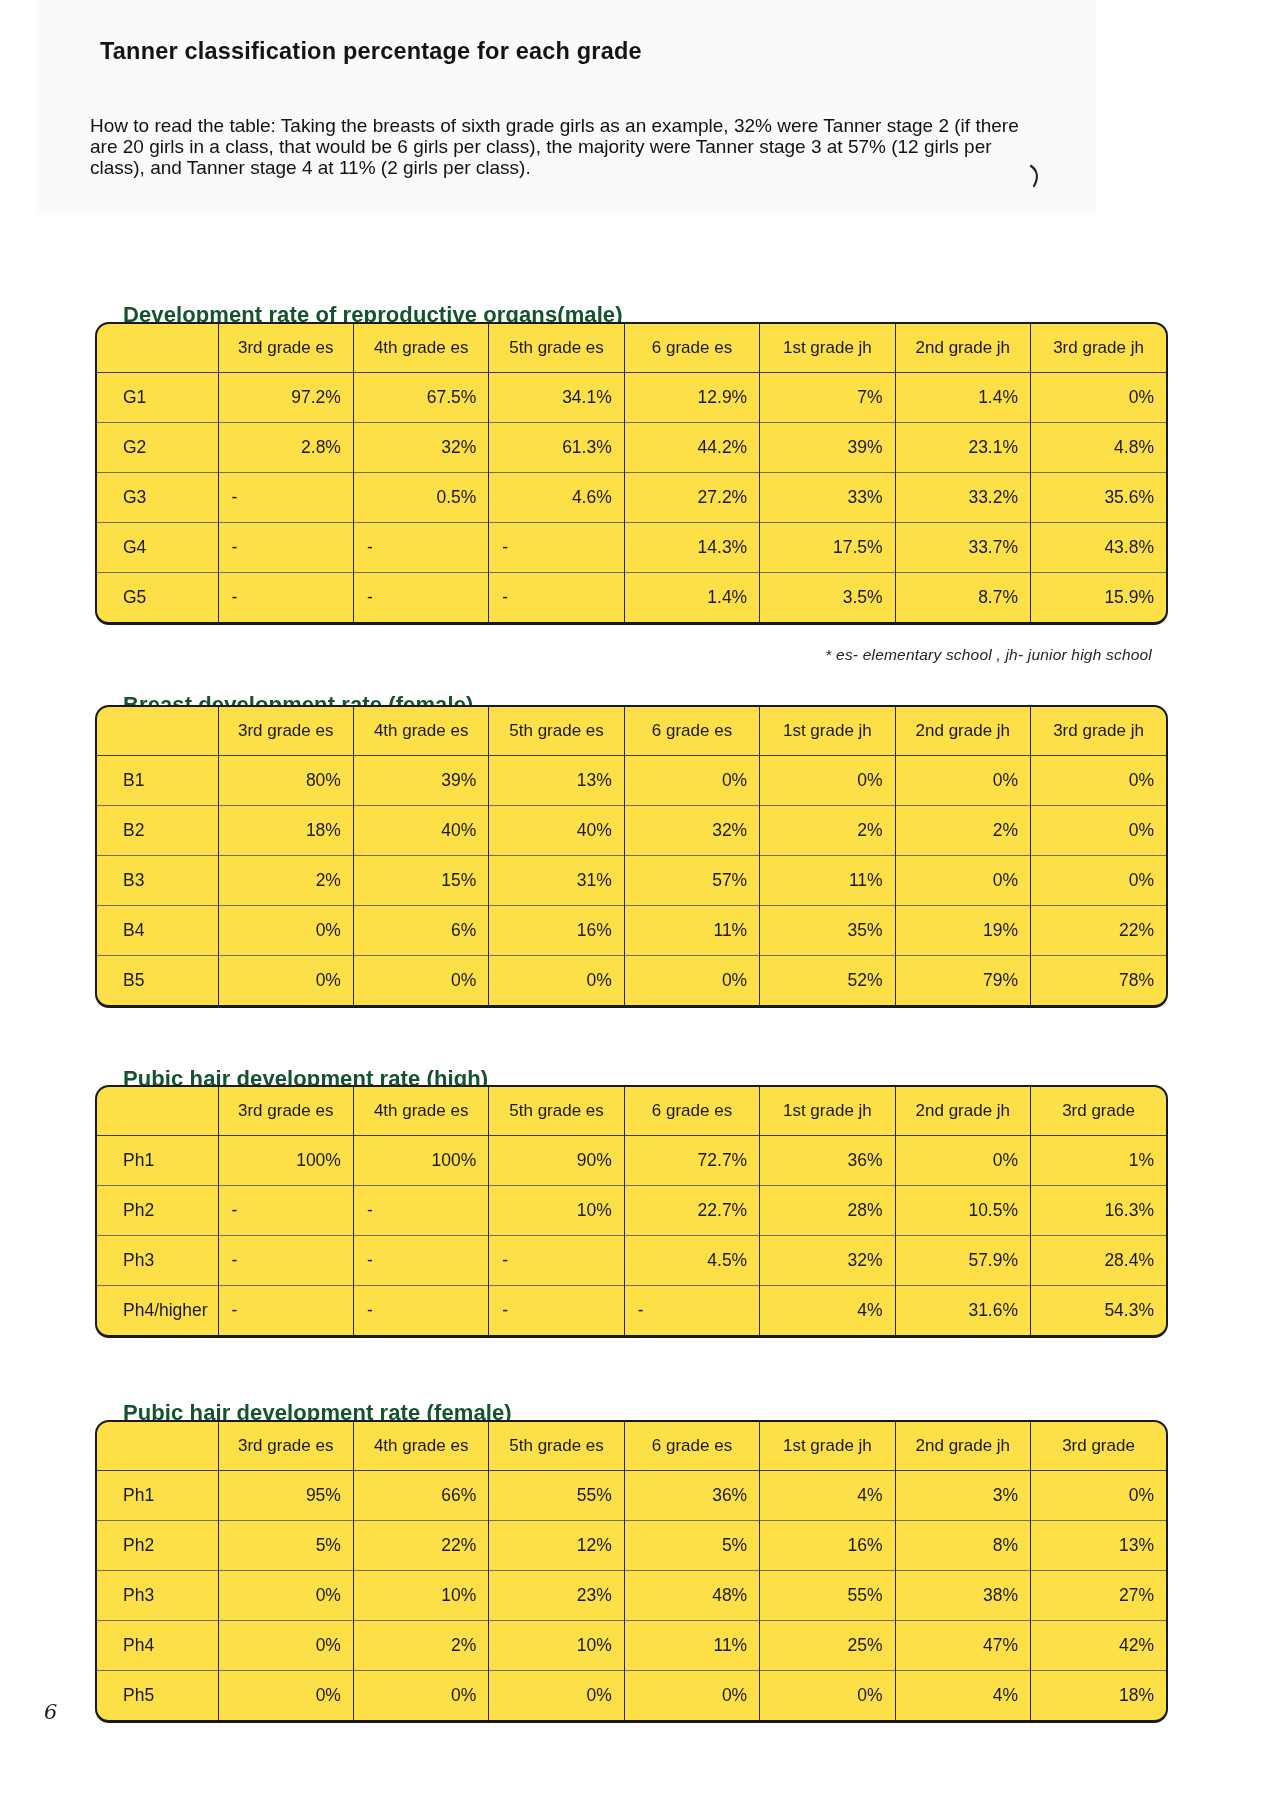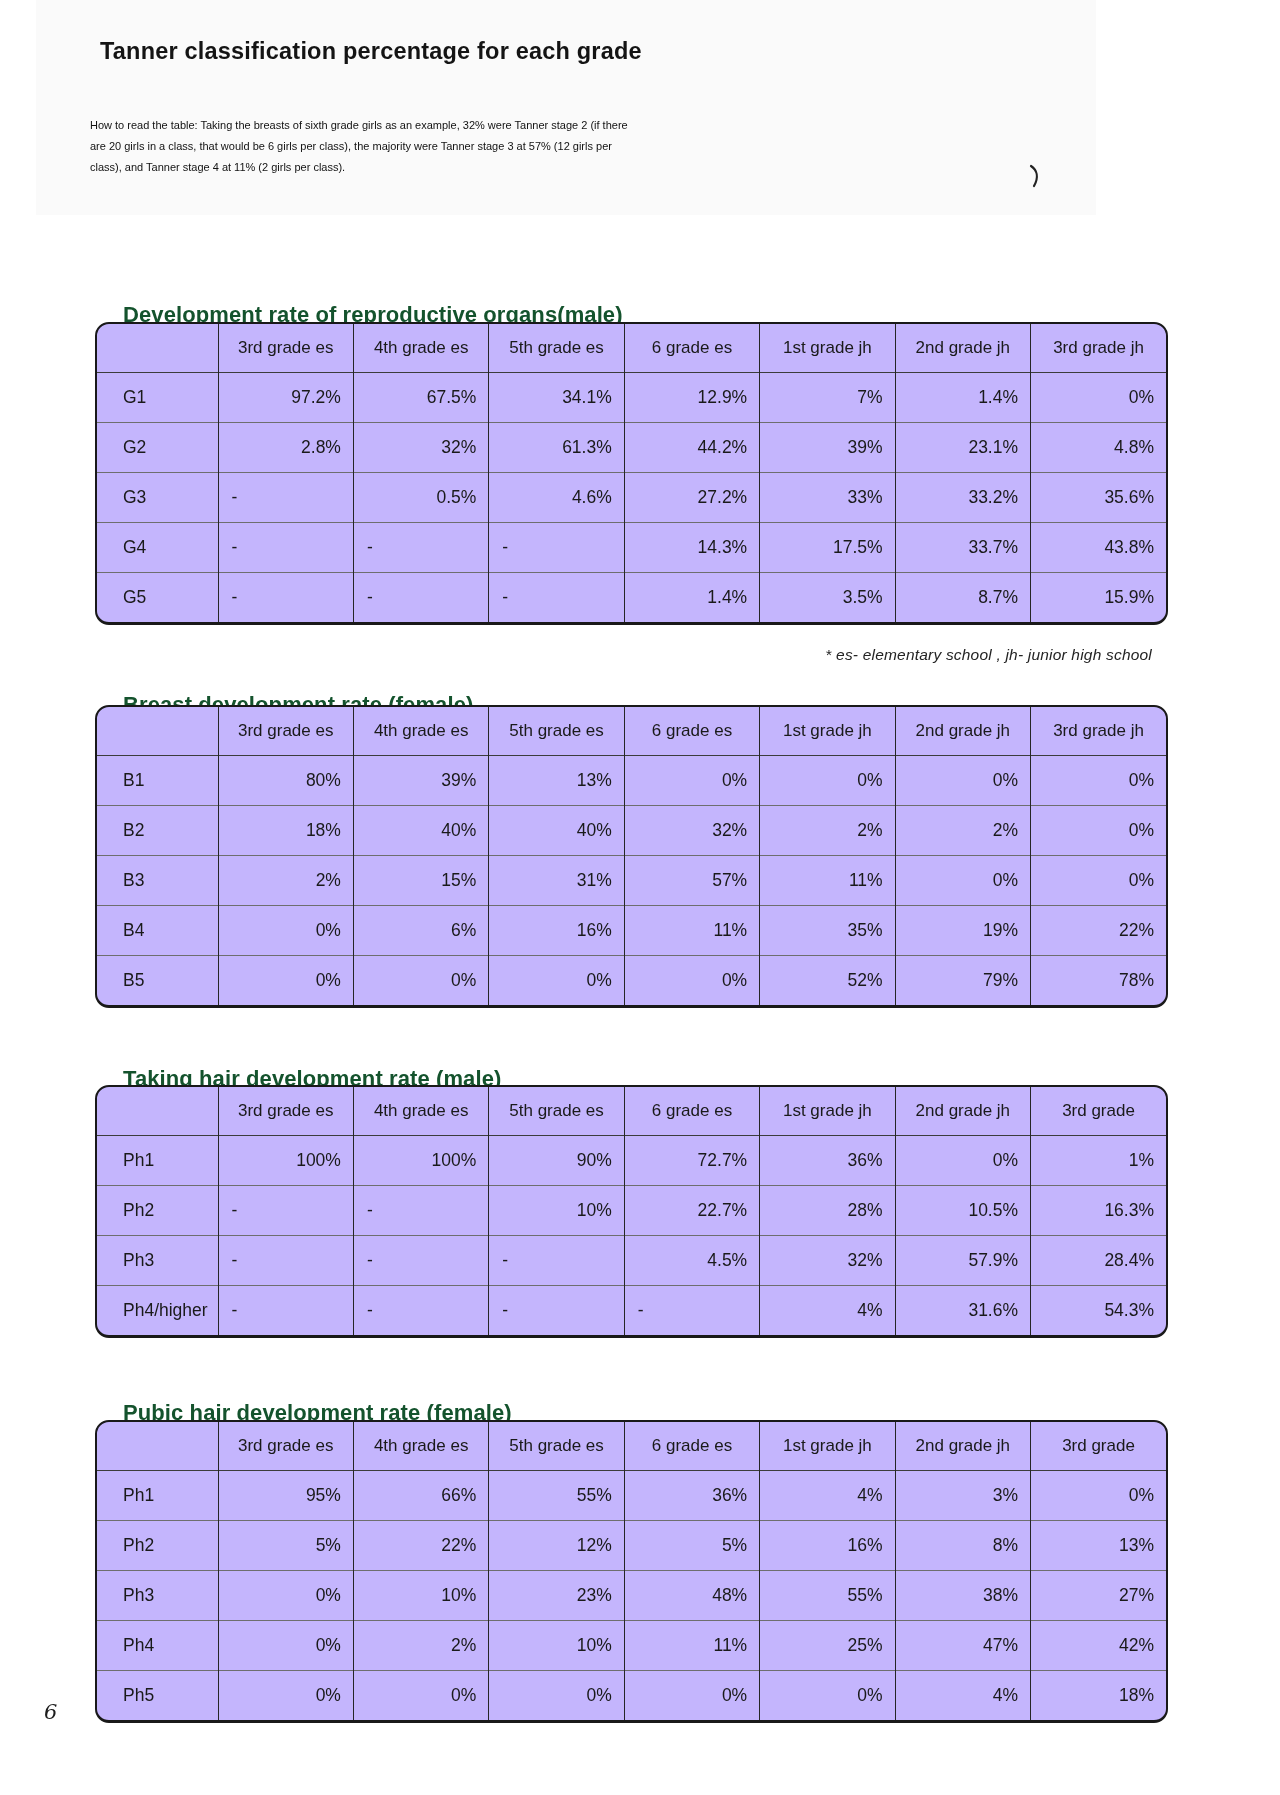"How to read the table:" .intro { font-size: 11px -> 19px }
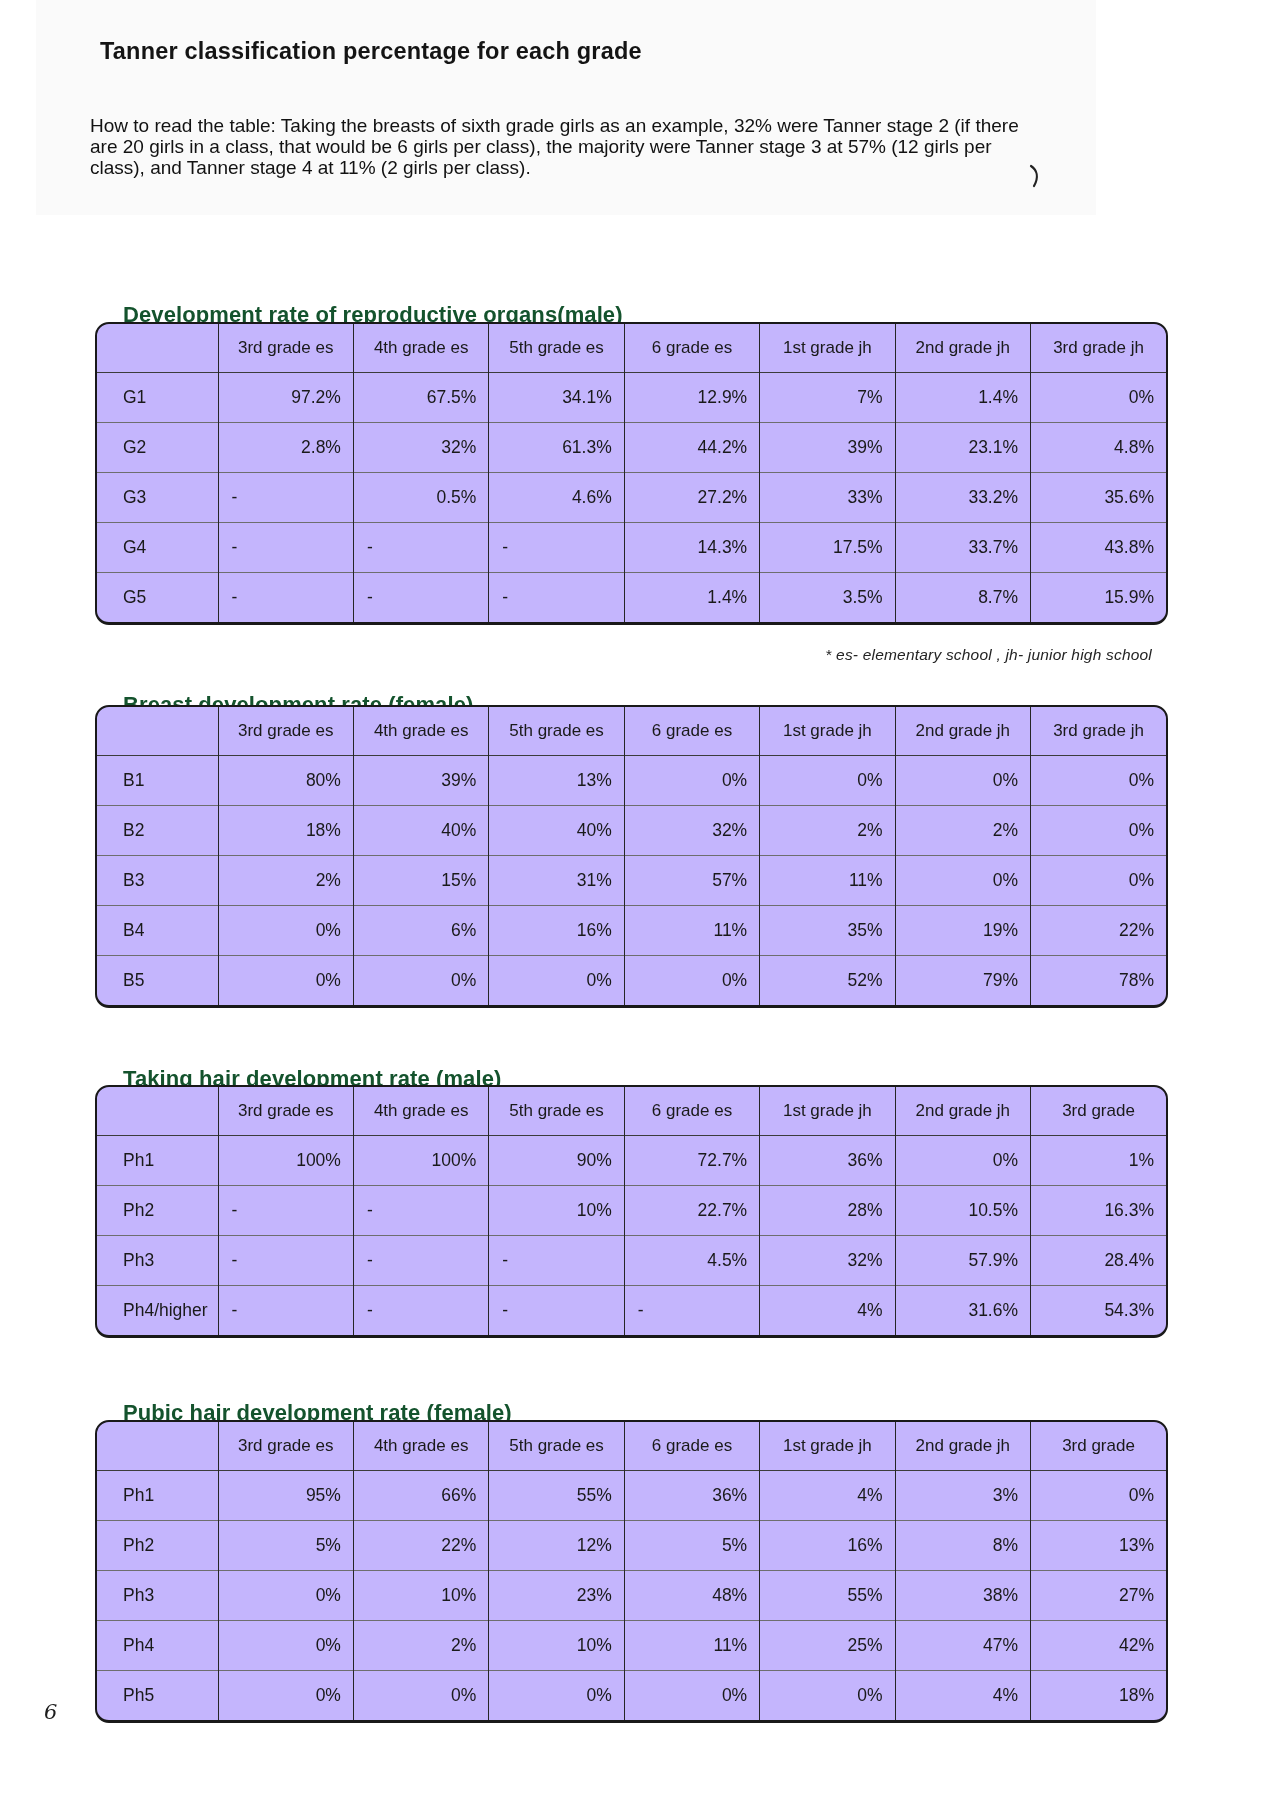"3rd grade es" .tbl-wrap { background: #c4b5fd -> #fde047 }
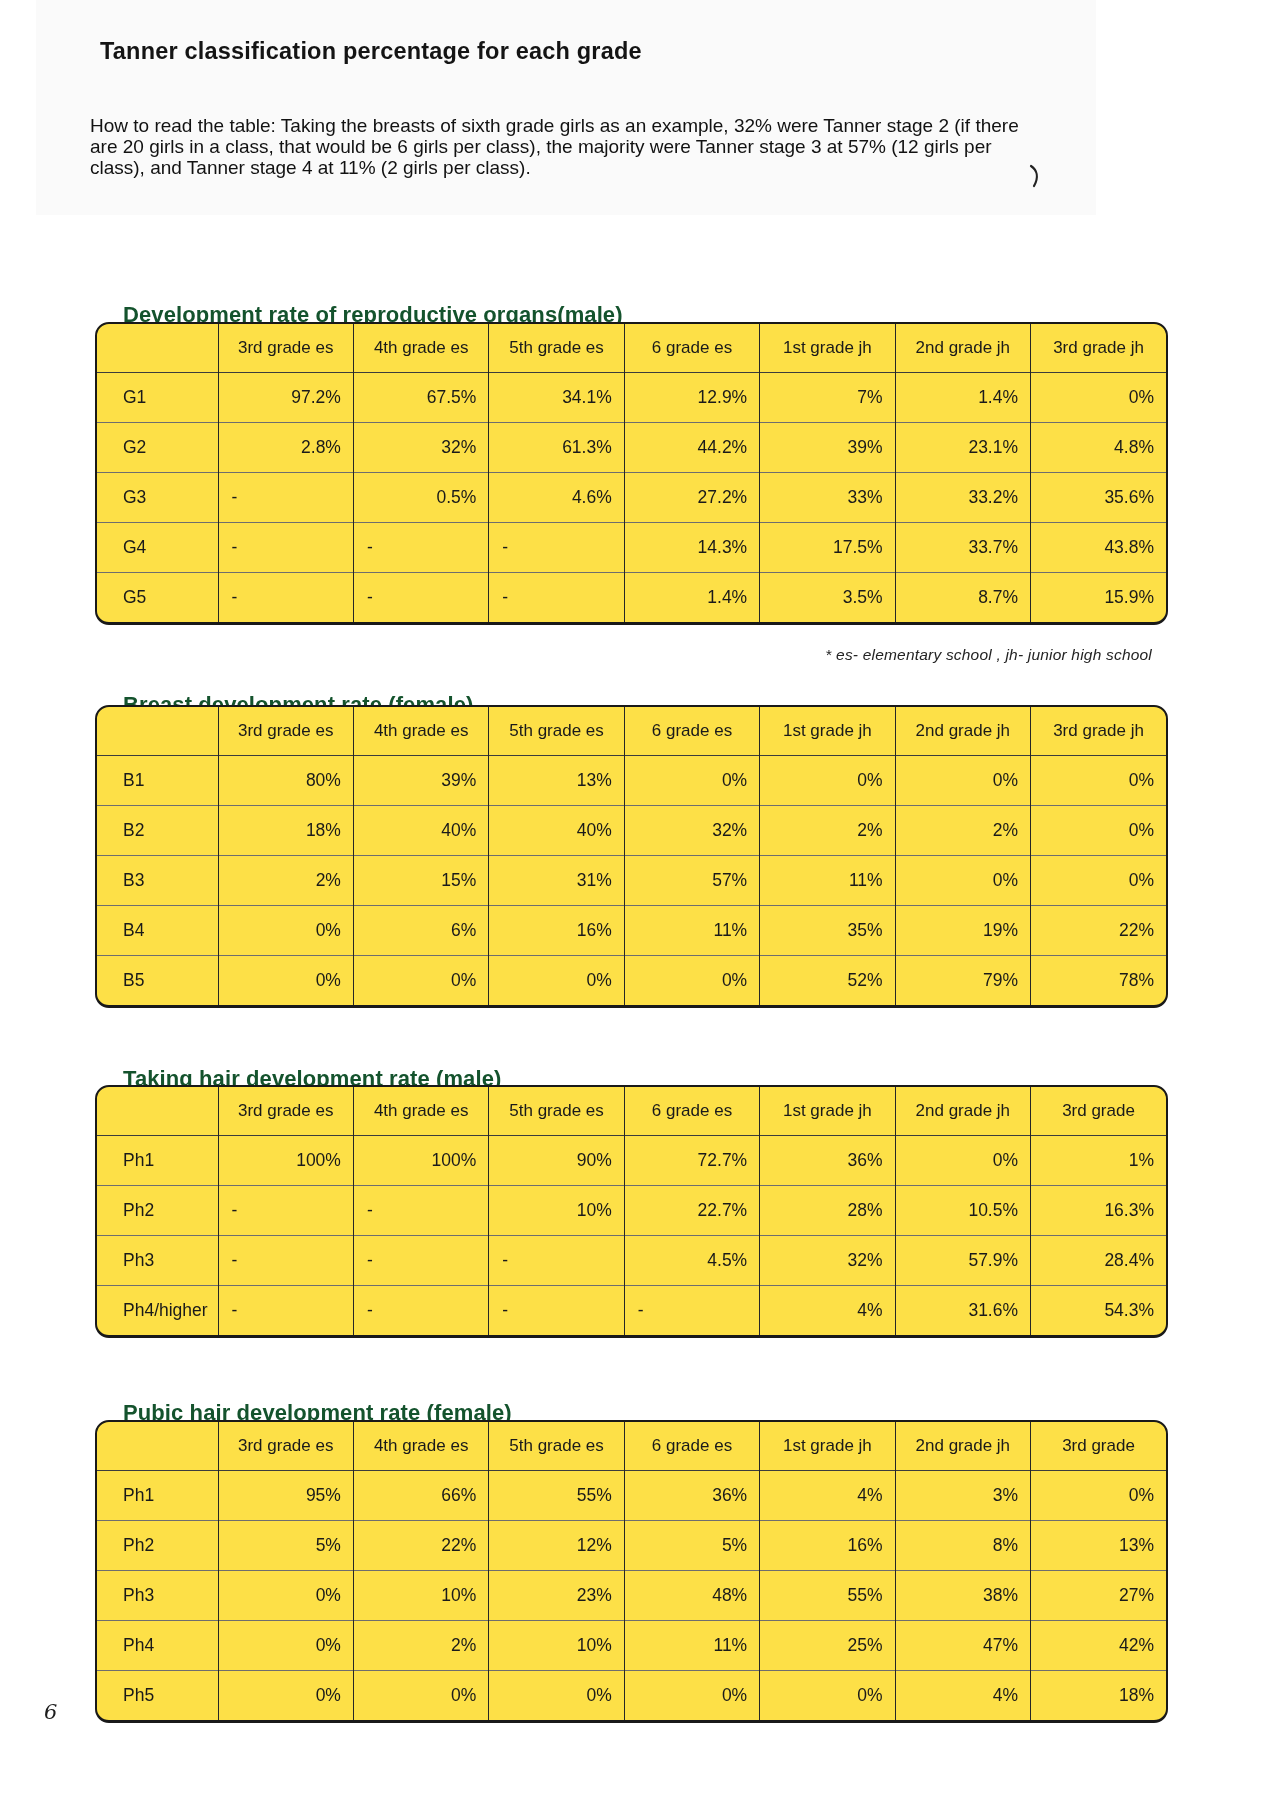"Taking hair development rate (male)" h2.sec-heading { text: Taking hair development rate (male -> Pubic hair development rate (high }
